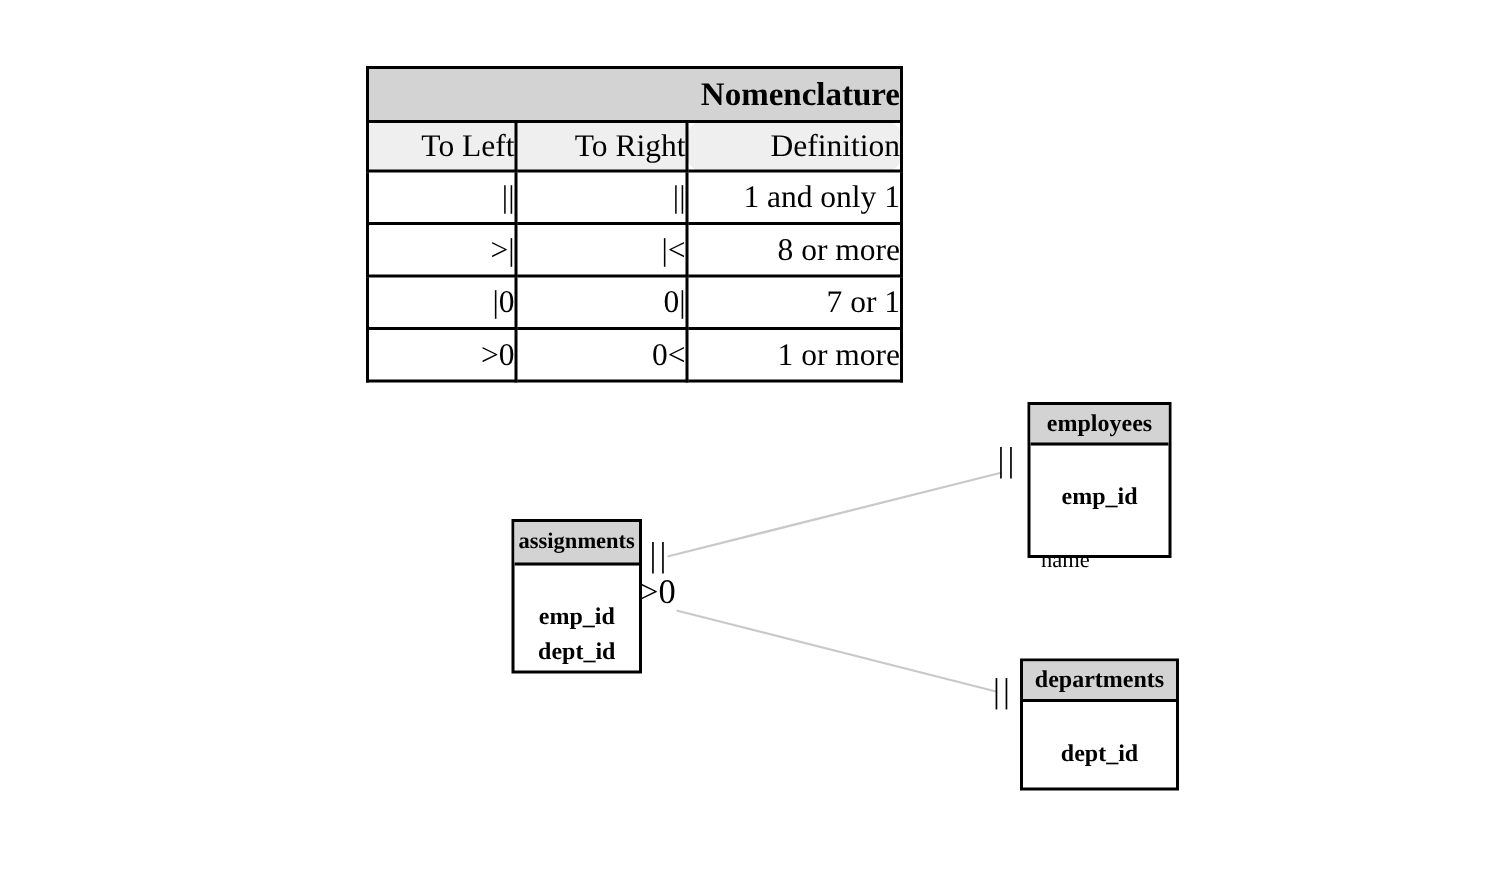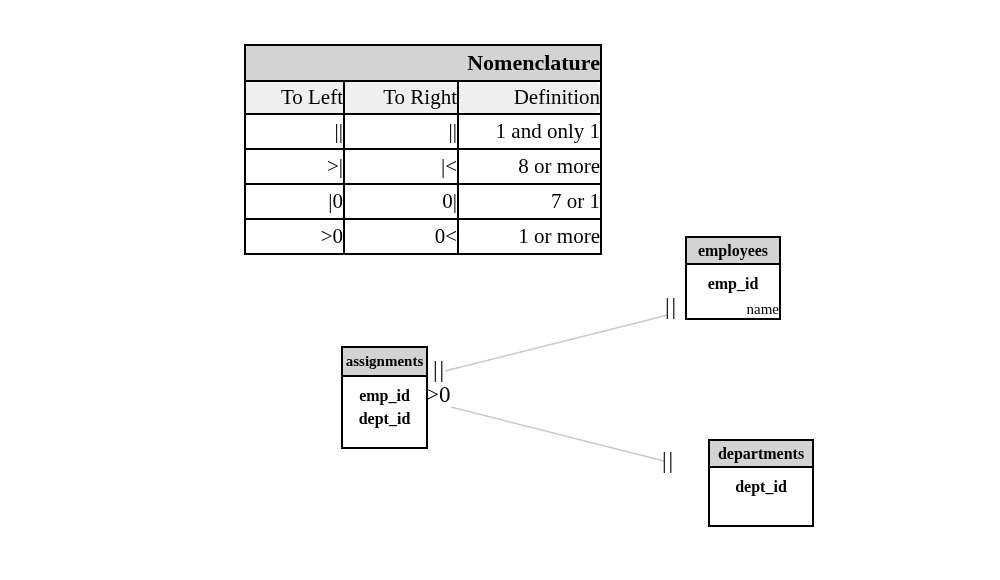"employees" #entity-employees { height: 84px -> 104px; top: 236px -> 268px }
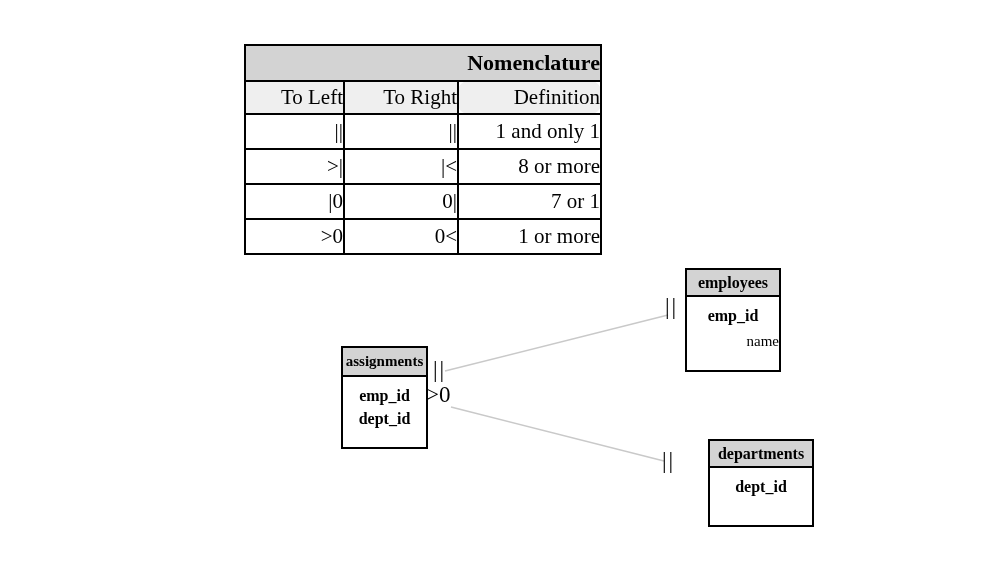"emp_id" .entity-body { padding-top: 7px -> 23px }
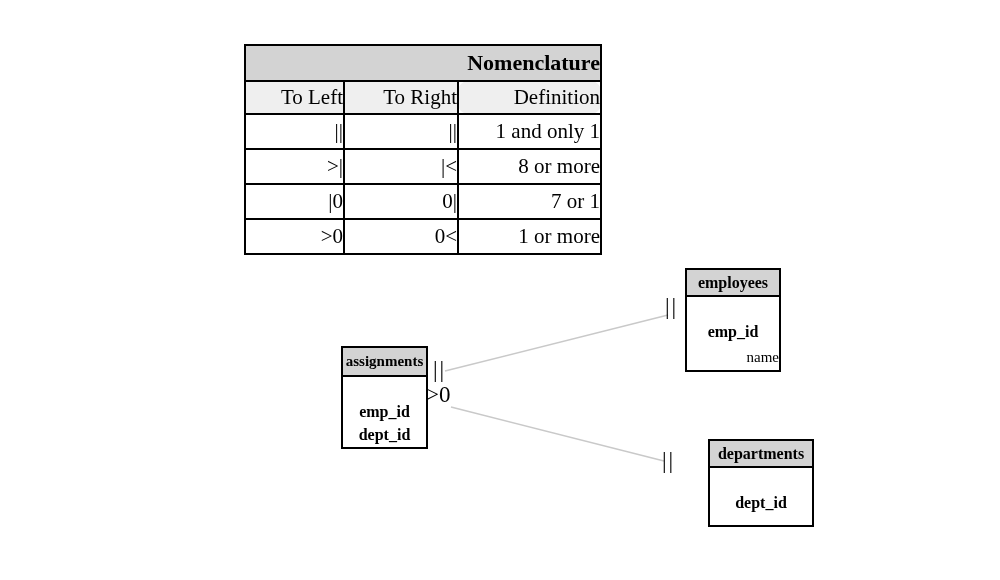"name" .field-plain { margin-top: 3px -> 20px; text-align: right -> left }
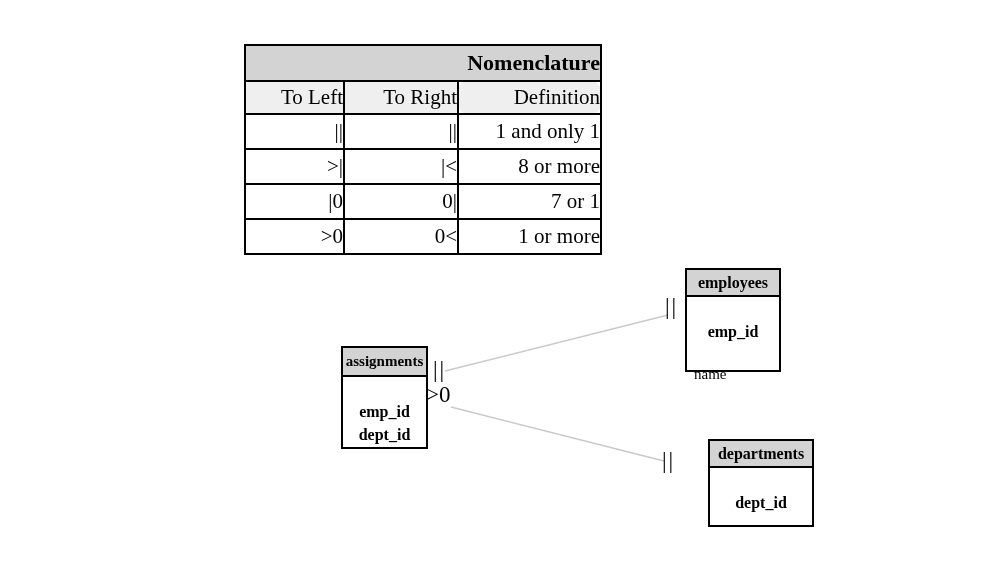"departments" #entity-departments { left: 708px -> 680px }
